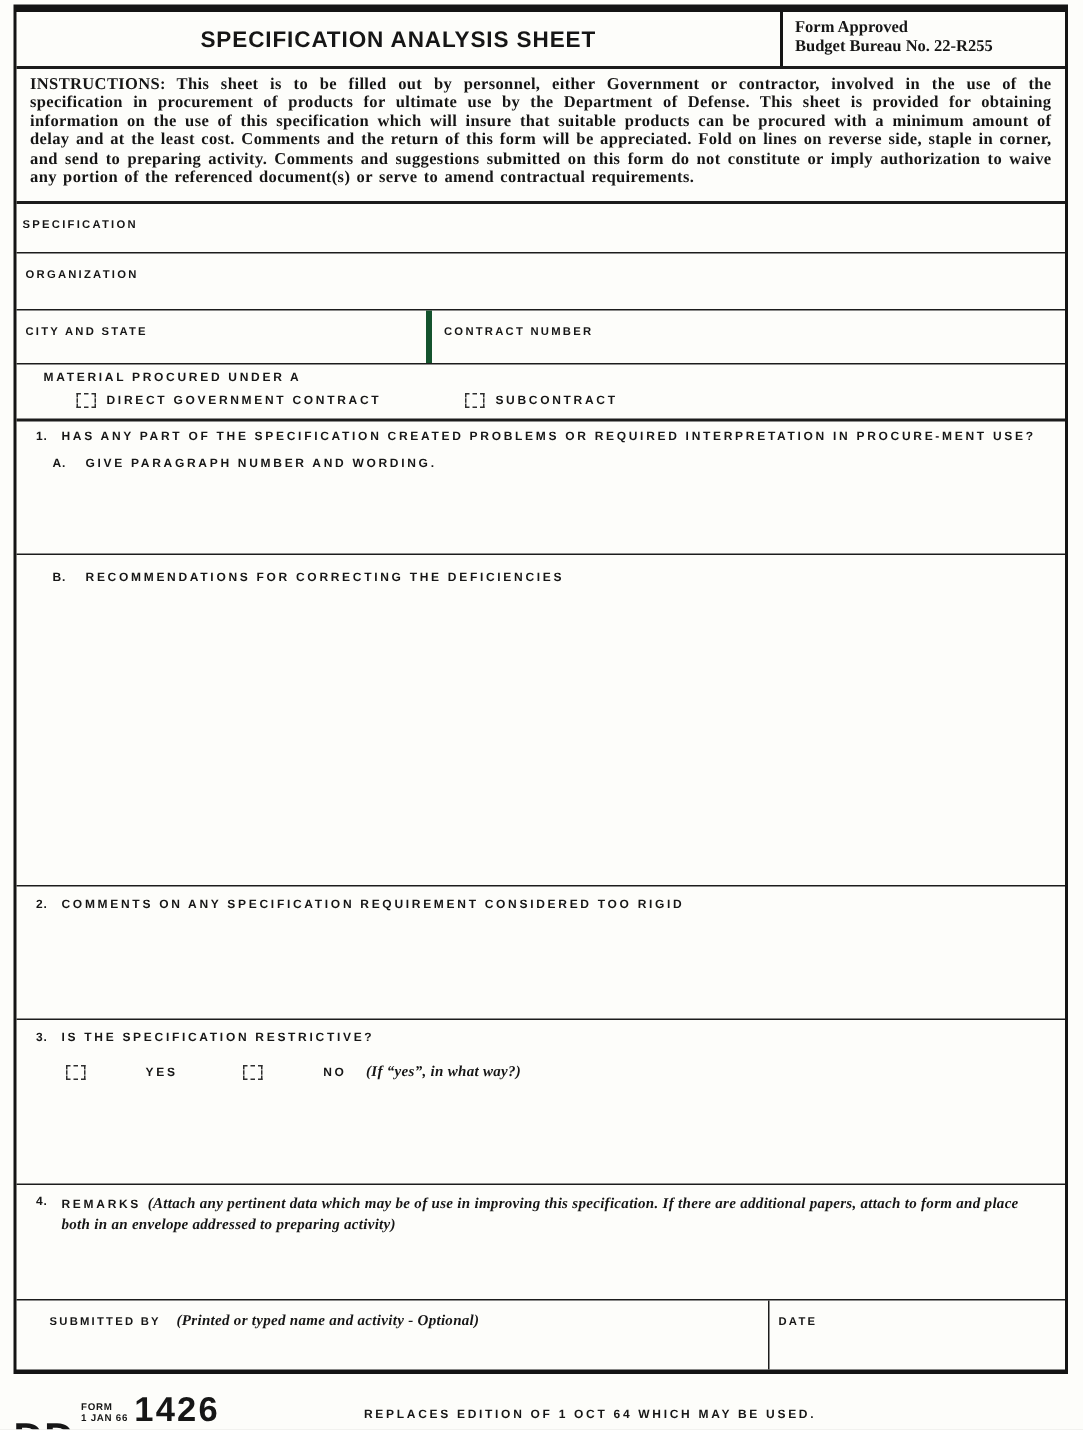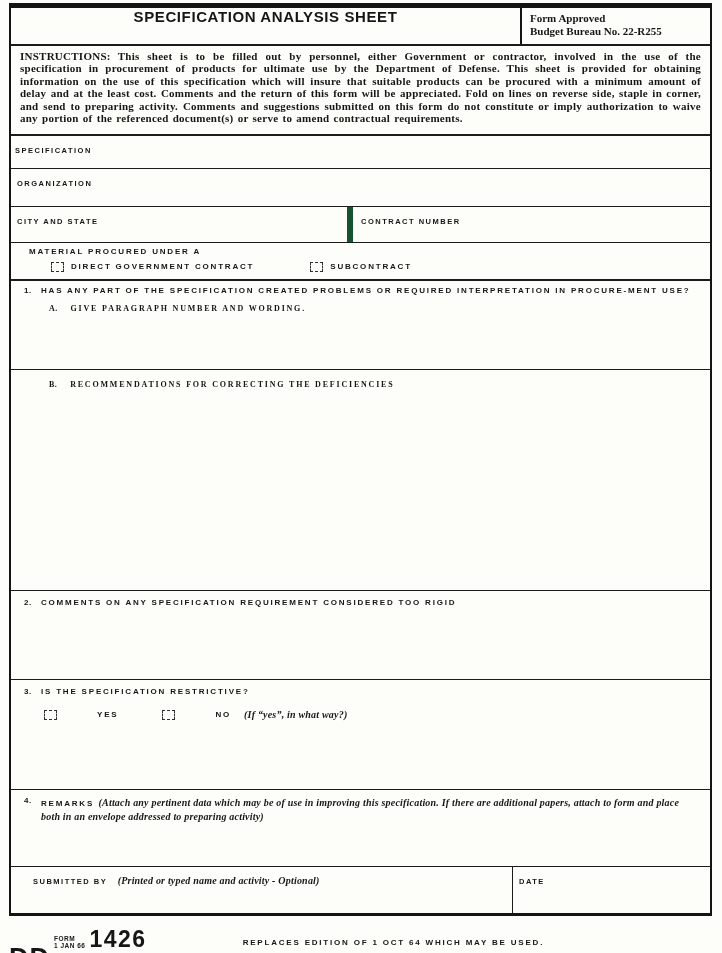"SPECIFICATION ANALYSIS SHEET" .title-cell { align-items: flex-start -> center }
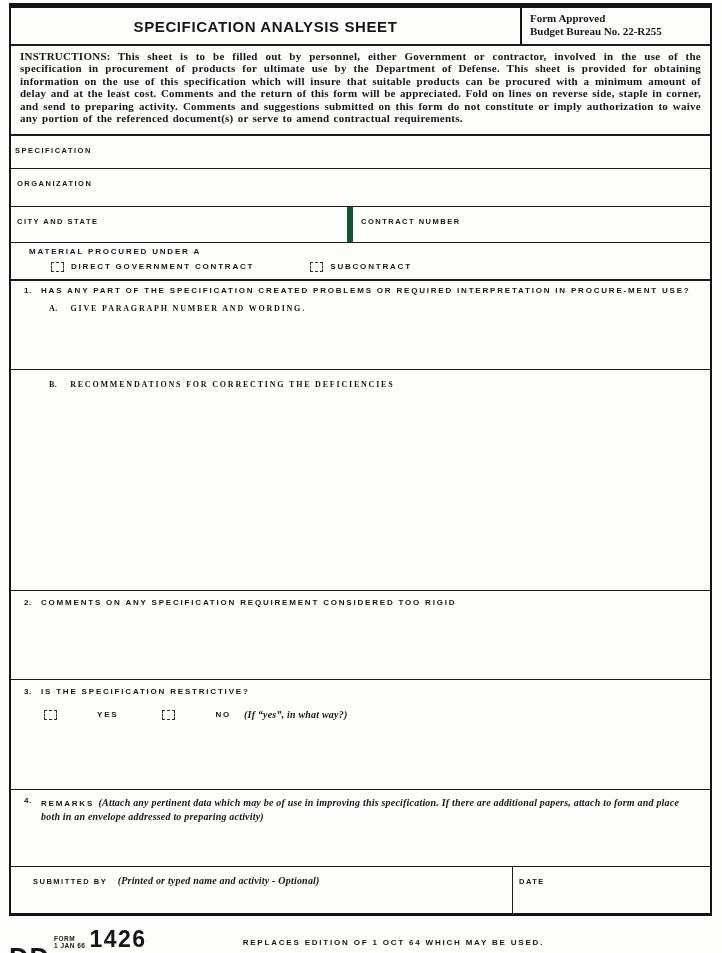"CITY AND STATE" .city-cell { border-right: 6px solid #14532d -> 4px solid #14532d; width: 342px -> 277px }
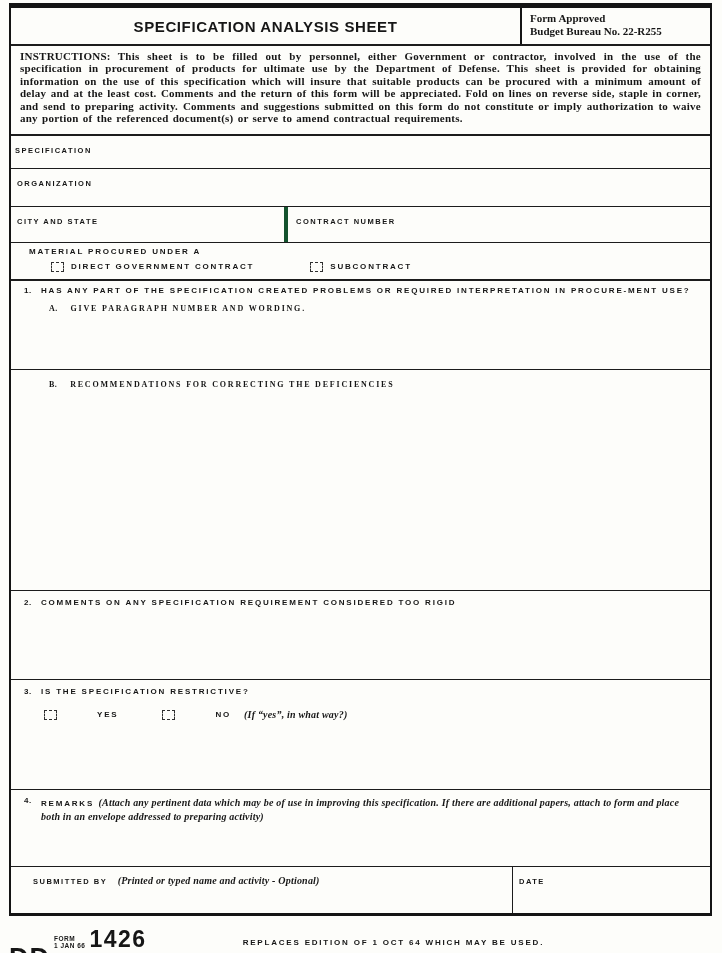"A. GIVE PARAGRAPH NUMBER AND" .sub { font-family: Liberation Serif, serif -> none; padding-left: 38px -> 24px }
